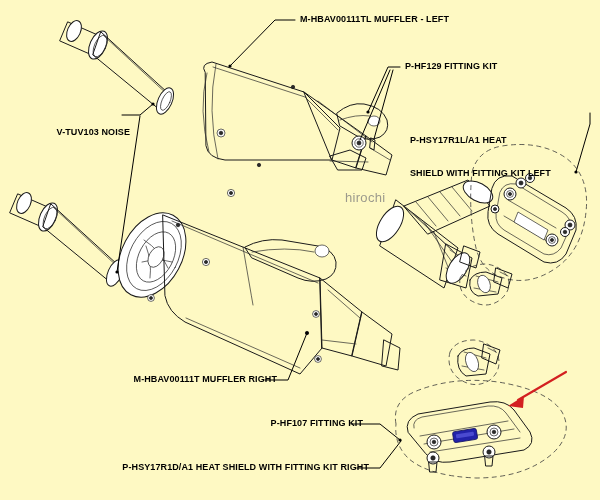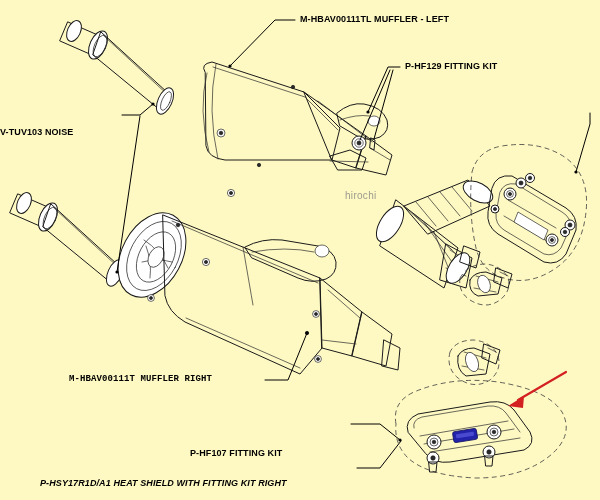"V-TUV103 NOISE" .lbl.right { padding-left: none -> 12px; text-align: left -> right }
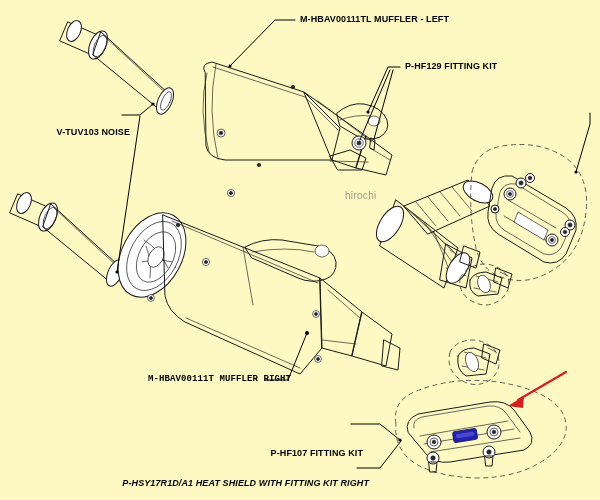"P-HSY17R1L/A1 HEAT" div.lbl { html: none -> <div> <div>P-HSY17R1L/A1 HEAT</div> <div>SHIELD WITH FITTING KIT LEFT</div> </div> }
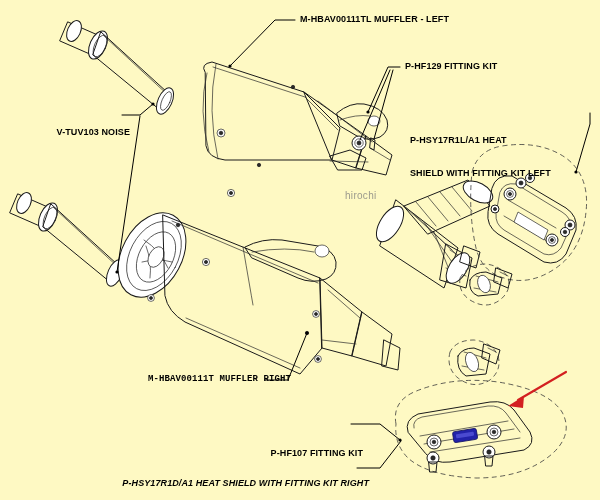"hirochi" .watermark { font-size: 10px -> 13px }
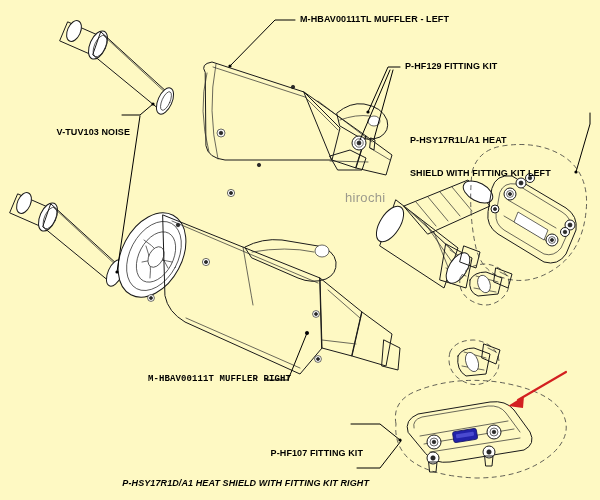"M-HBAV00111T MUFFLER RIGHT" div.lbl { font-family: Liberation Mono, monospace -> none; left: 69px -> 55px }
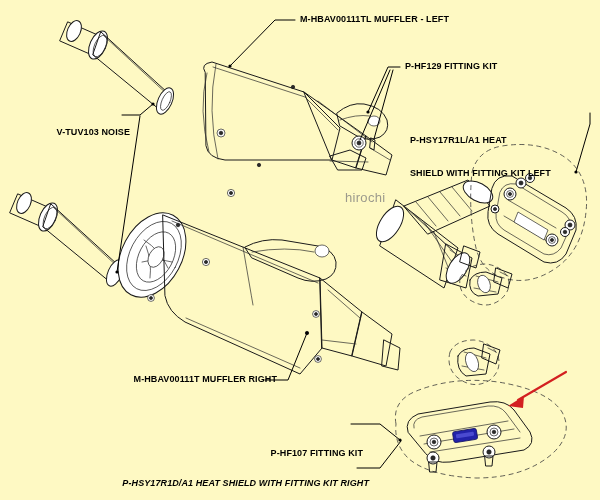"P-HF107 FITTING KIT" div.lbl { margin-top: 30px -> none }
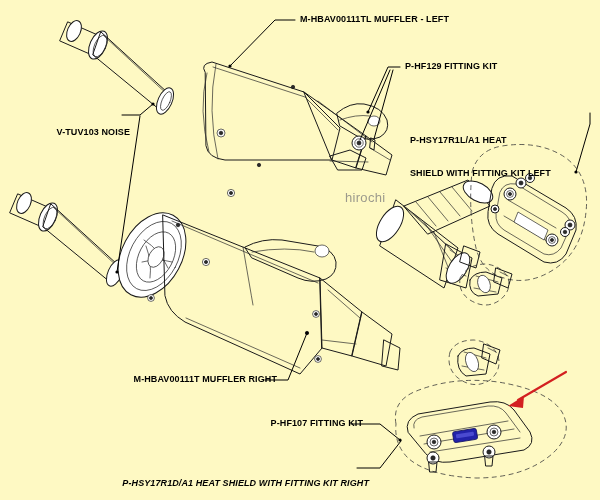"P-HSY17R1D/A1 HEAT SHIELD WITH FITTING" div.lbl { font-style: italic -> none; top: 478px -> 462px }
